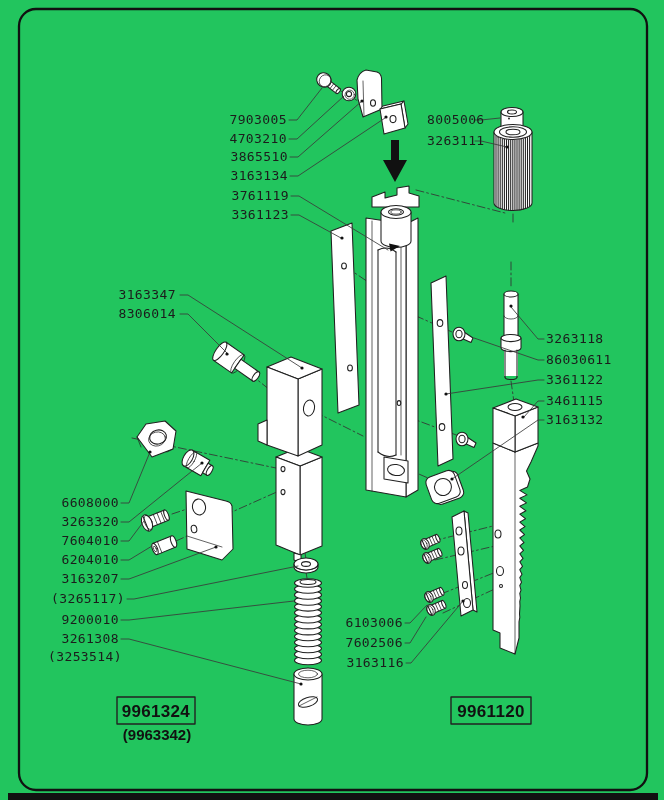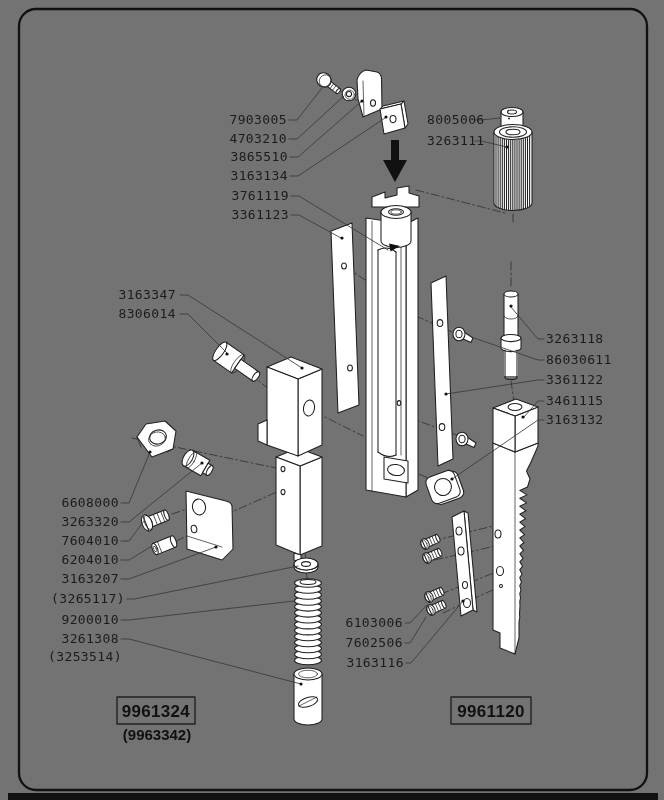"7903005" .stage { background: #737373 -> #22c55e }
